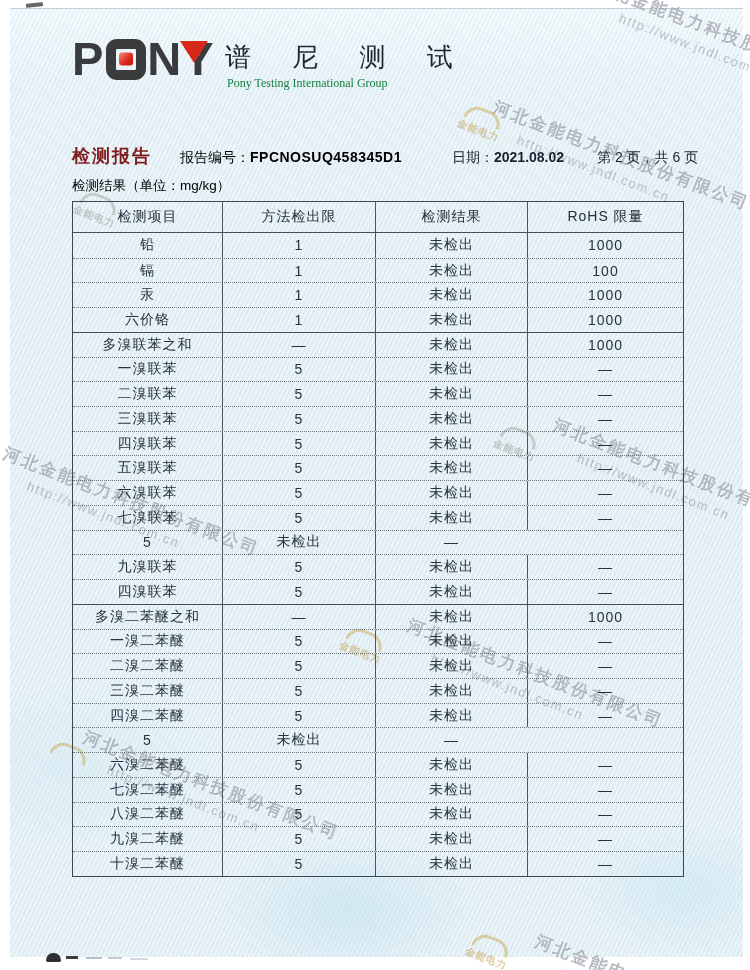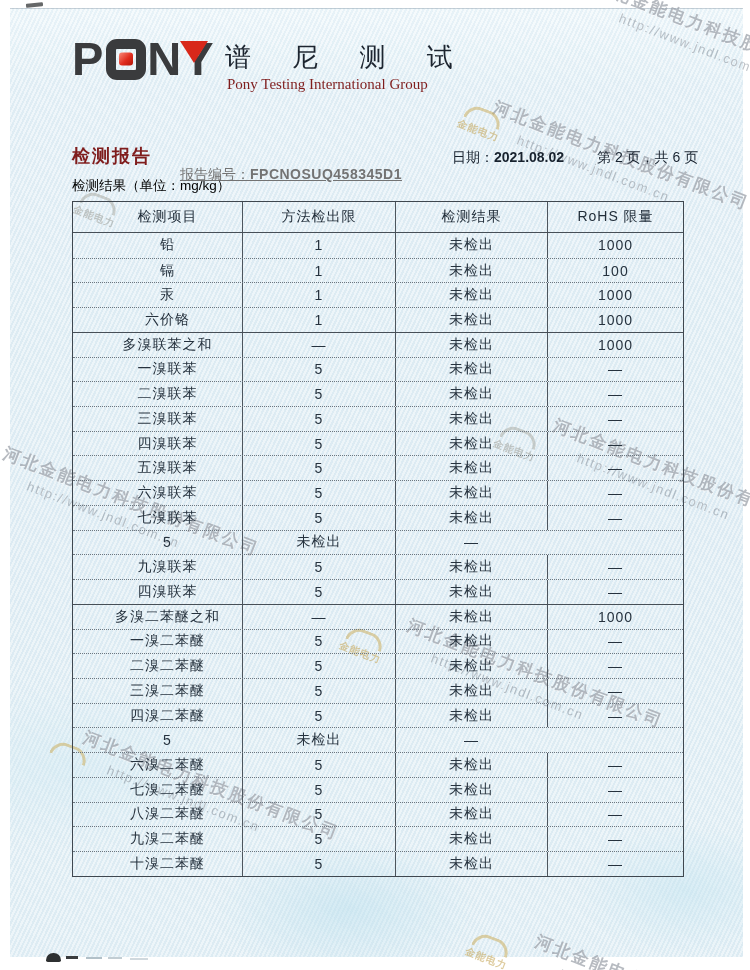"Pony Testing International Group" .brand-en { color: #7f1d1d -> #15803d; font-size: 15px -> 12px }
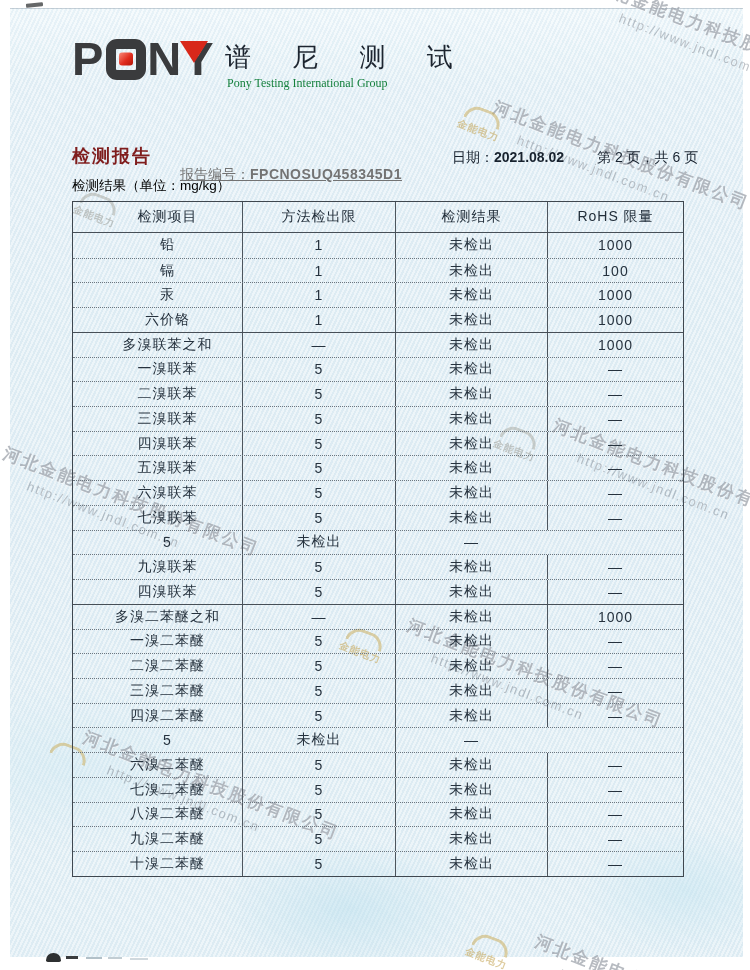"报告编号：FPCNOSUQ458345D1" .rpt-no { color: #737373 -> #000000; text-decoration: underline -> none; top: 166px -> 149px }
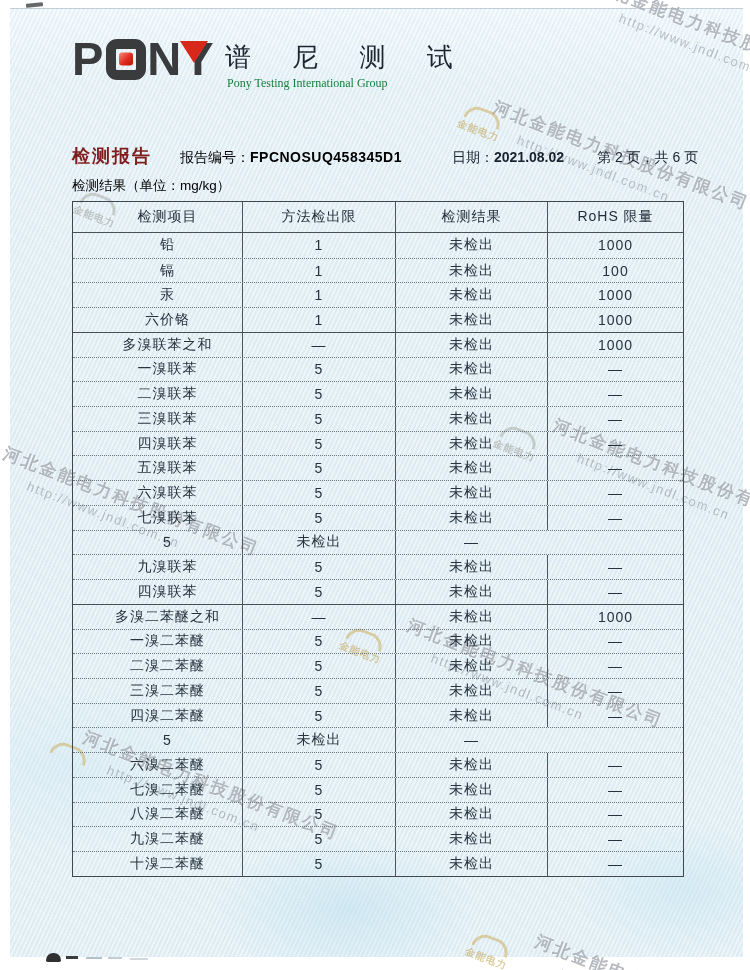"检测项目" .trow { padding-left: 20px -> none }
